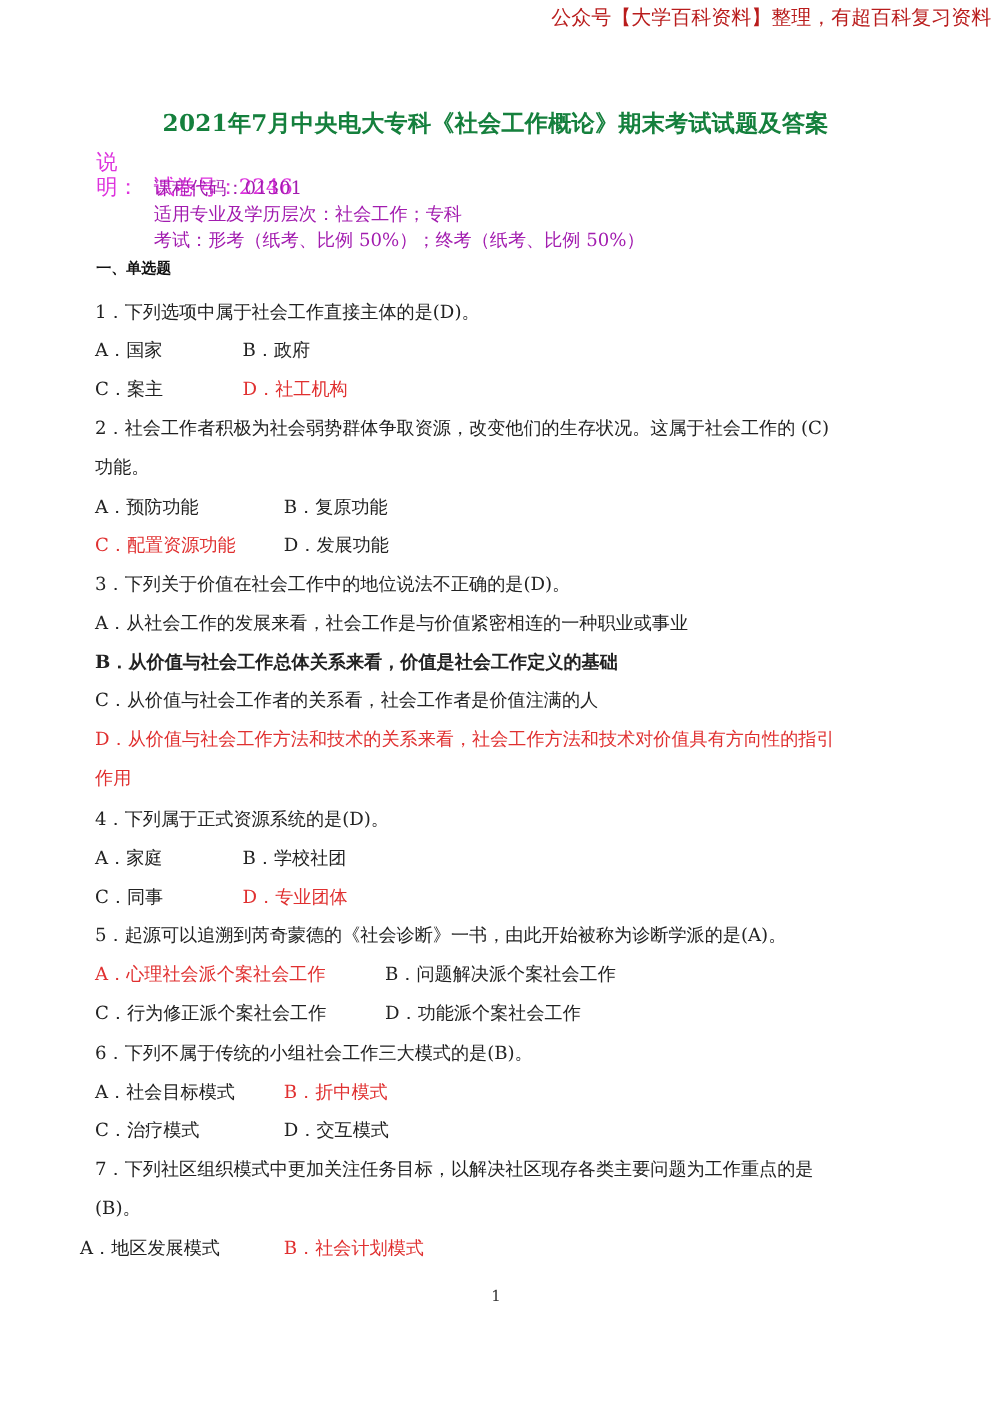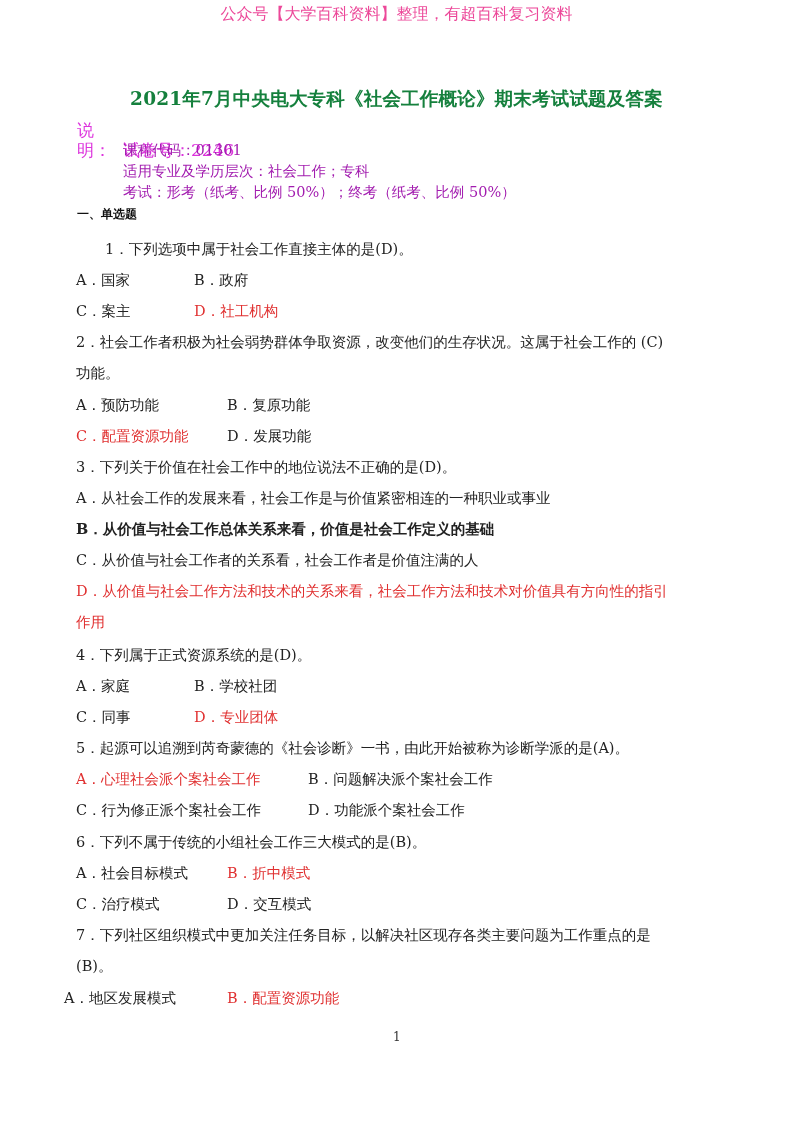"公众号【大学百科资料】整理，有超百科复习资料" .header { color: #ec4899 -> #b91c1c; text-align: center -> right }
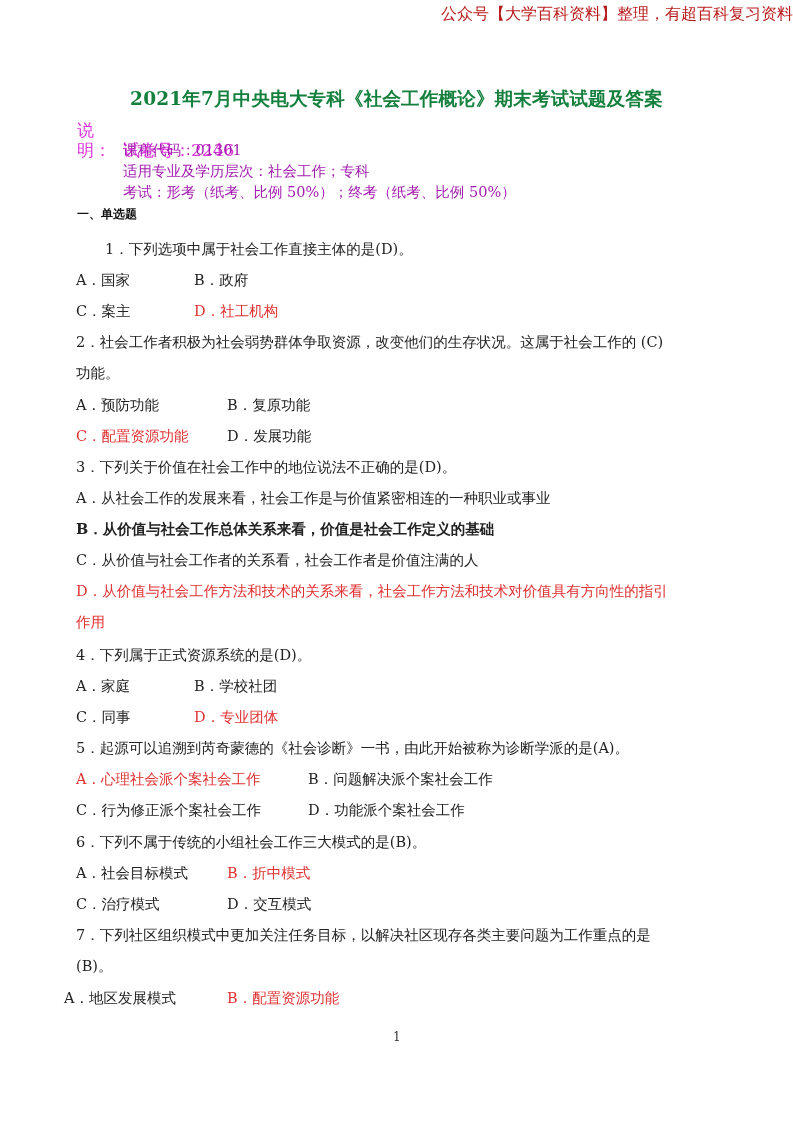"1．下列选项中属于社会工作直接主体的是(D)。" div.line { margin-left: 29px -> none }
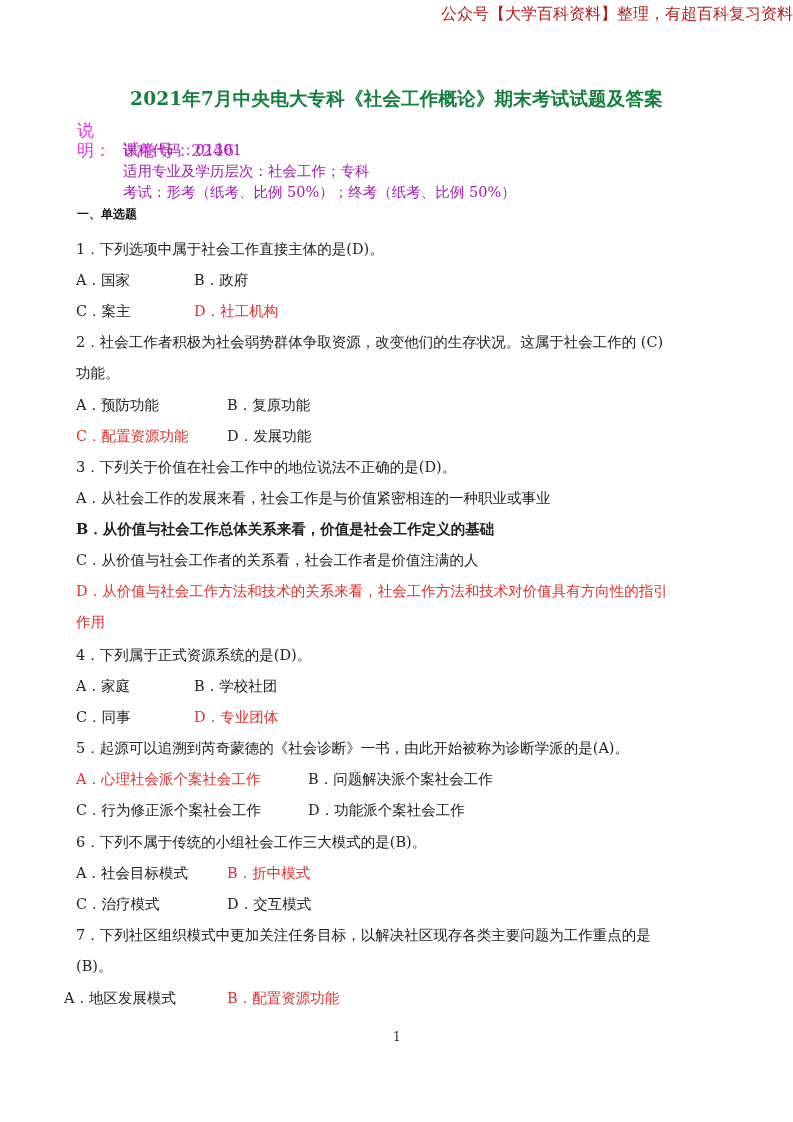"B．配置资源功能" div.opt { text: 配置资源功能 -> 社会计划模式 }
